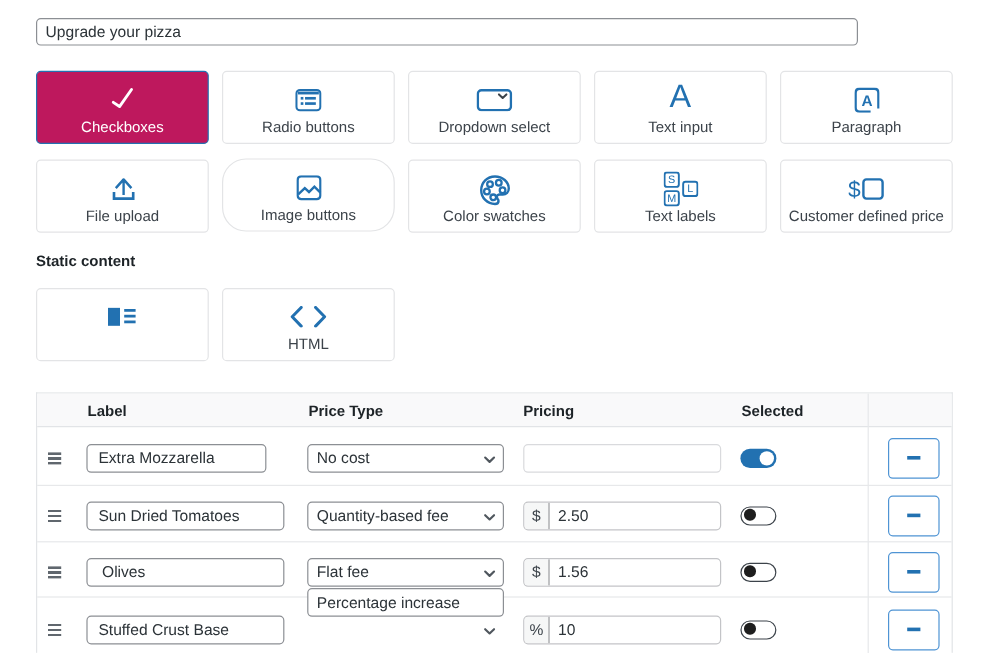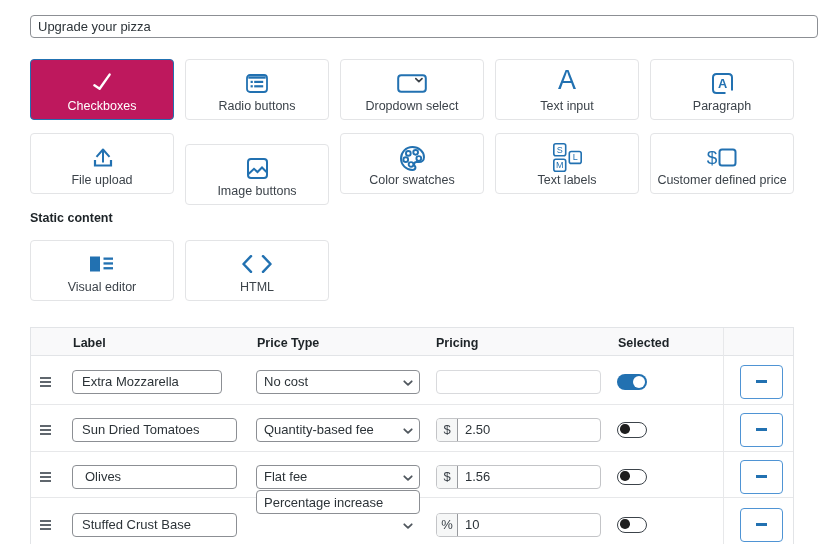"Upgrade your pizza" div.inpt { width: 788px -> 685px }
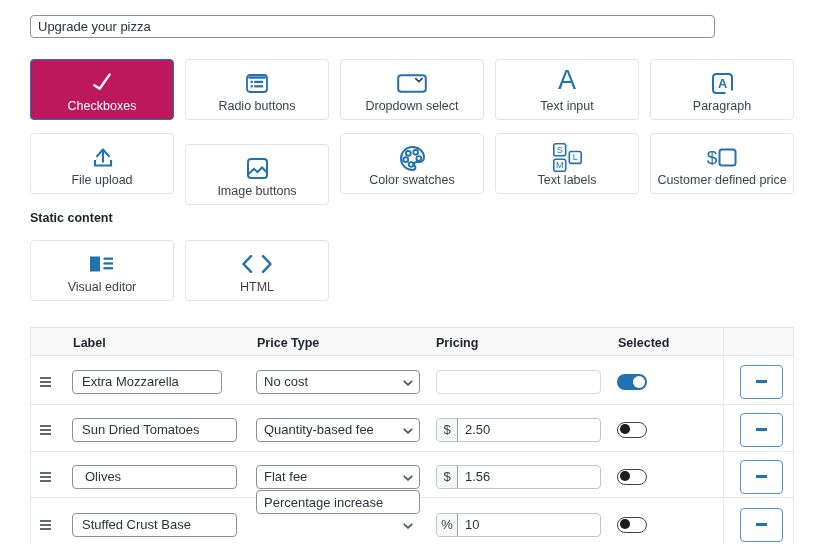"Image buttons" div.typebtn { border-radius: none -> 20px; top: 144px -> 132px }
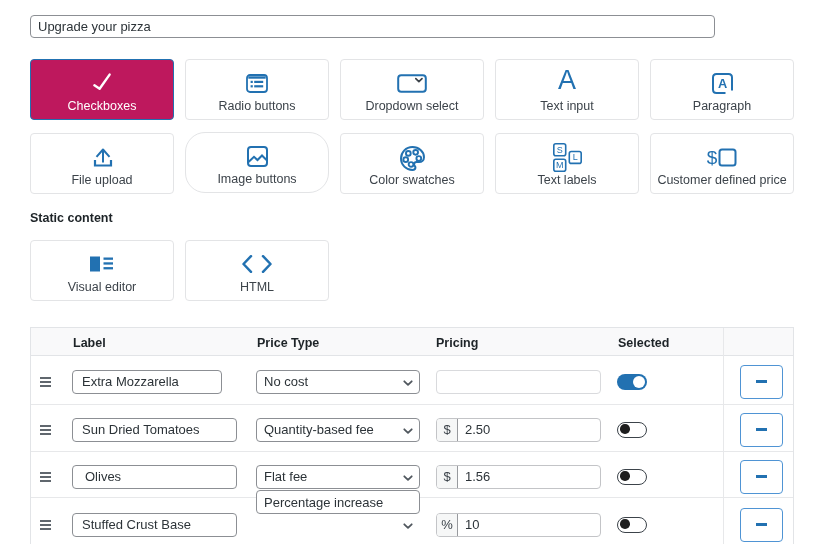"Visual editor" div.lb { html: <div>Visual editor</div> -> none }
